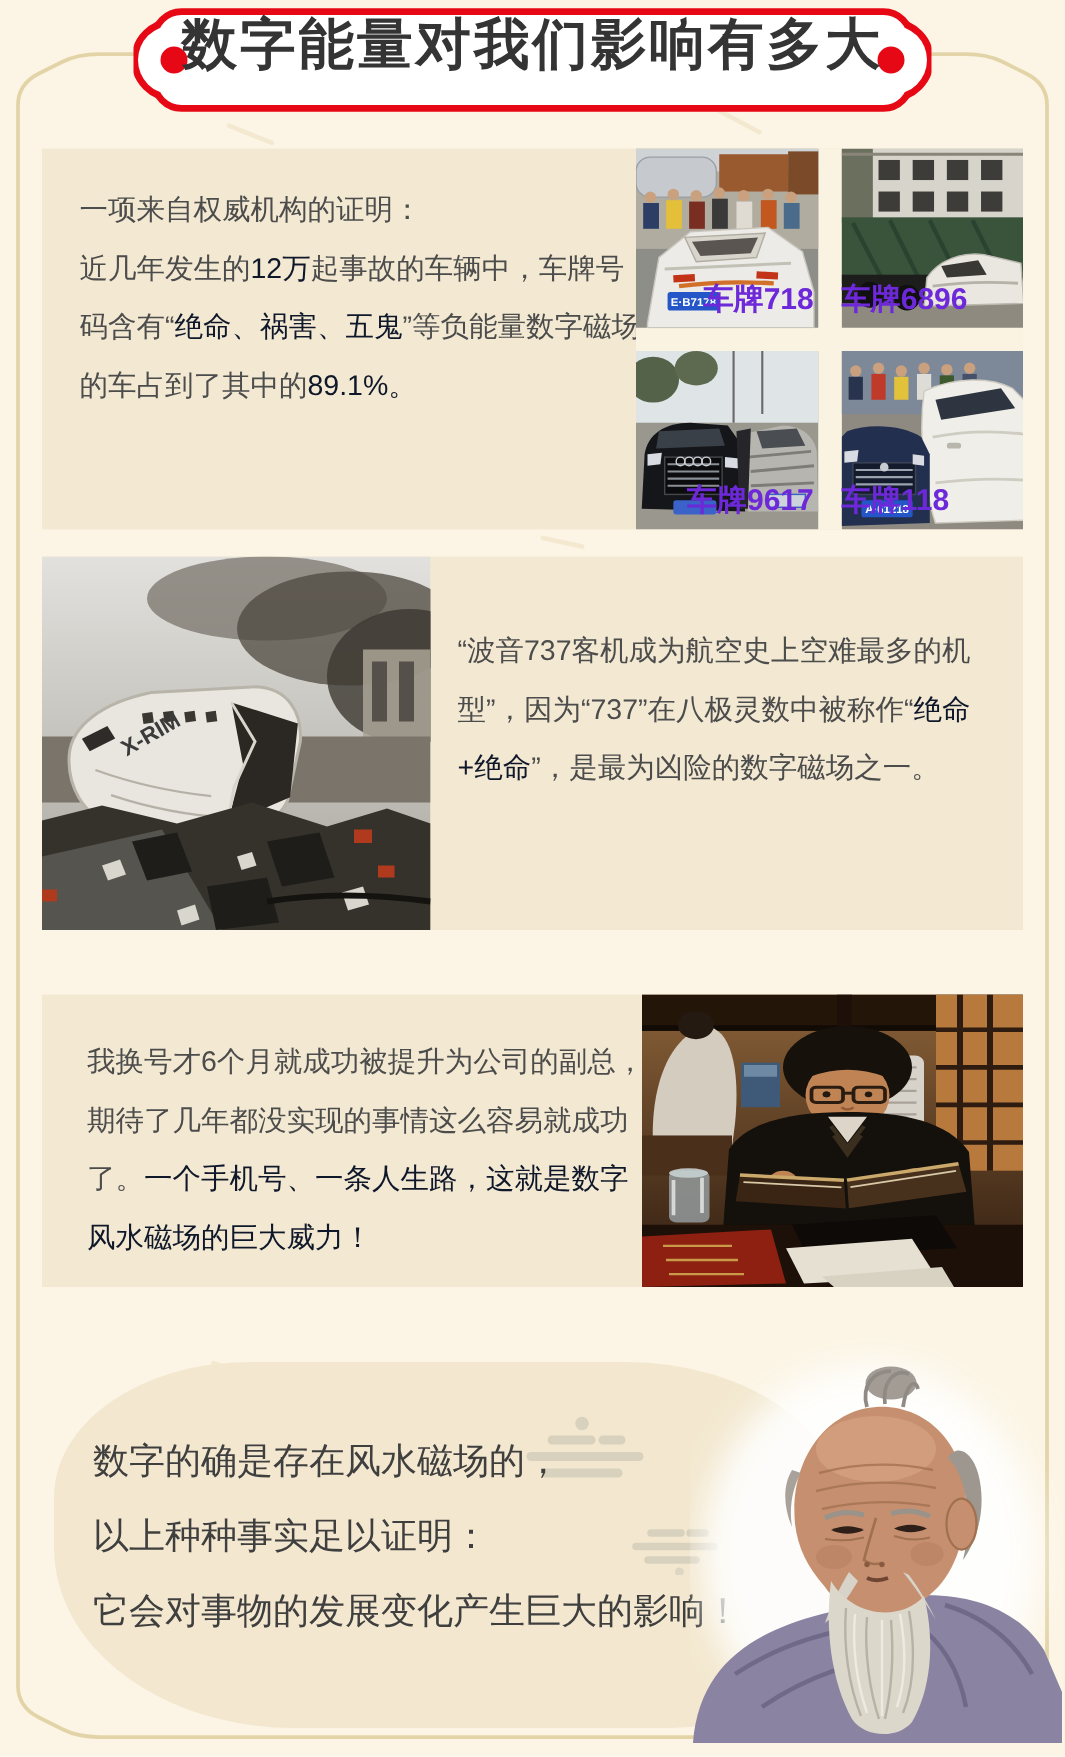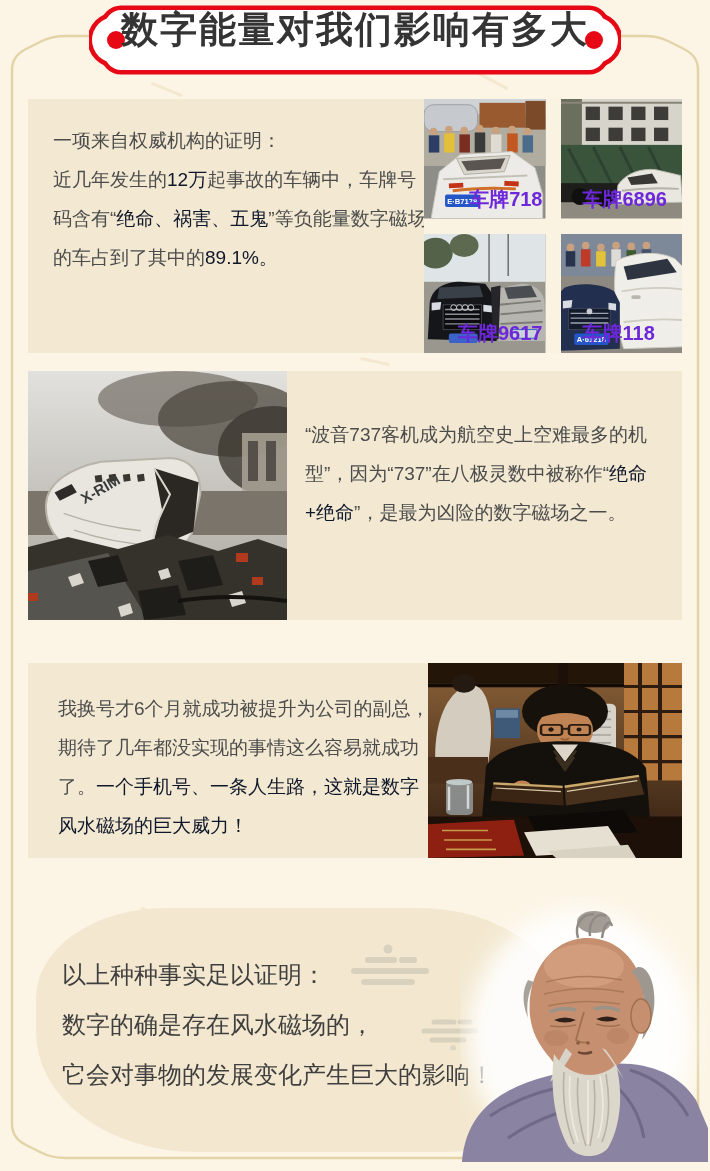"车牌6896" .lbl-l { left: 22px -> 0 }
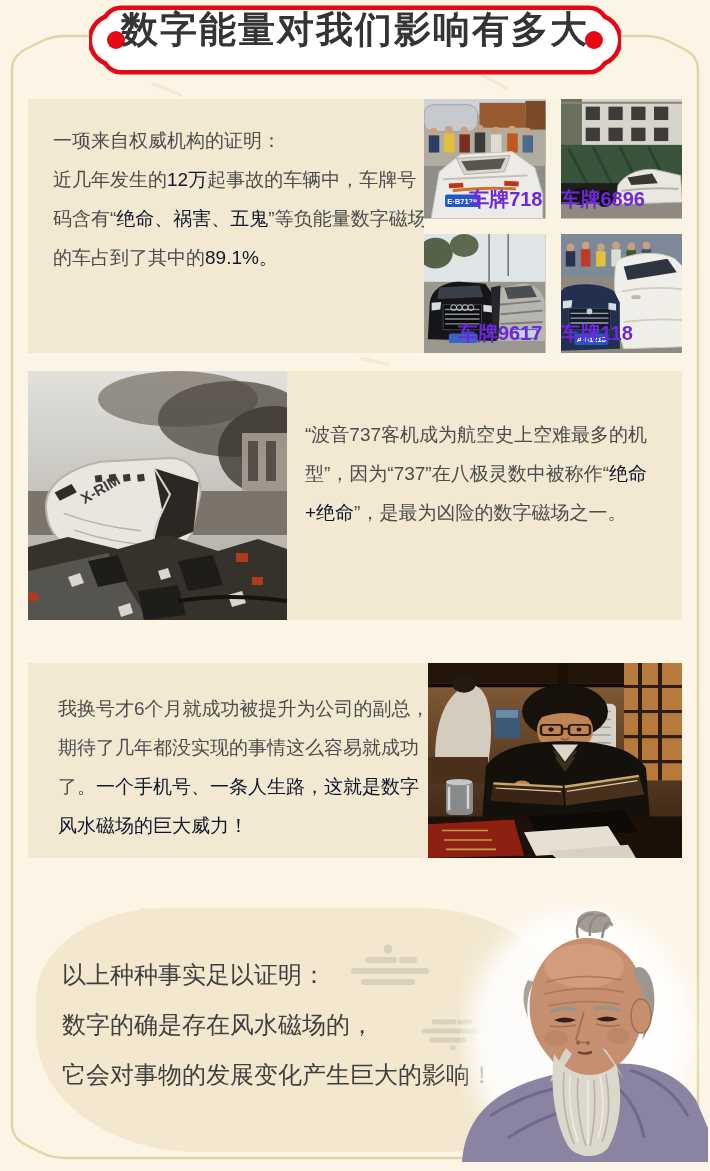"以上种种事实足以证明：" div { order: before "数字的确是存在风水磁场的，" -> after "数字的确是存在风水磁场的，" }
